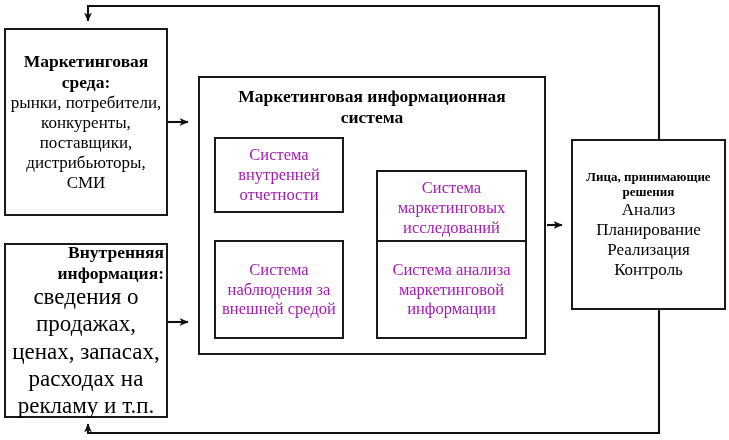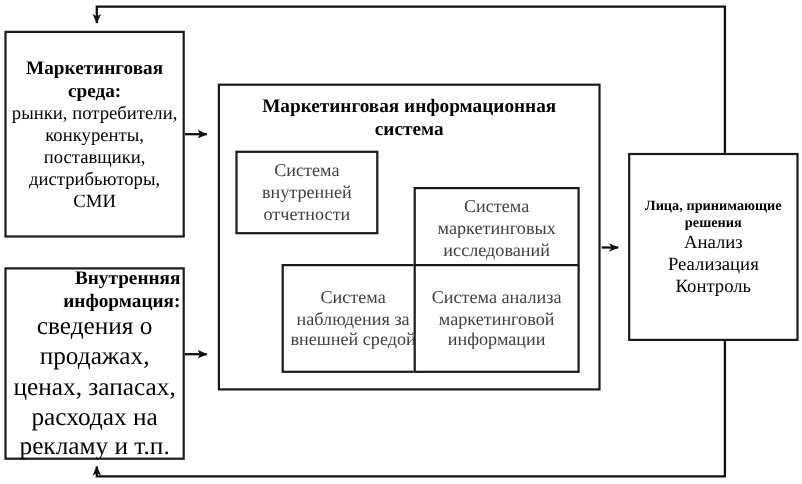"Система внутренней отчетности" .sub { color: #404040 -> #a21caf }
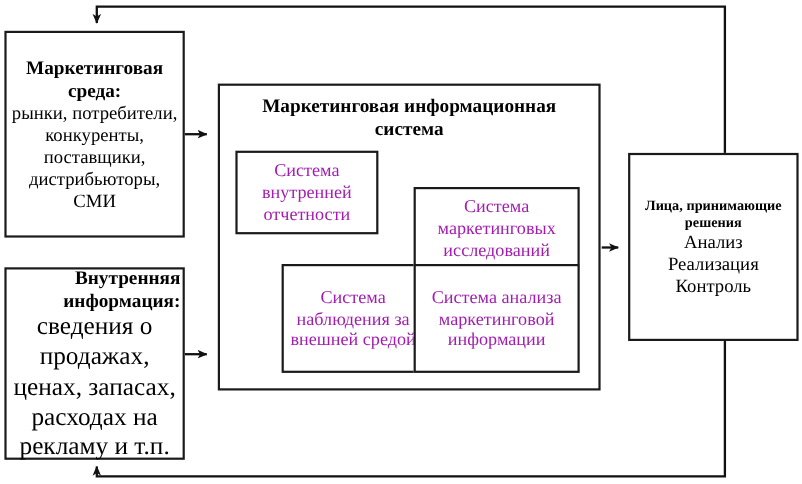"Планирование" div.body { html: none -> <div>Планирование</div> }
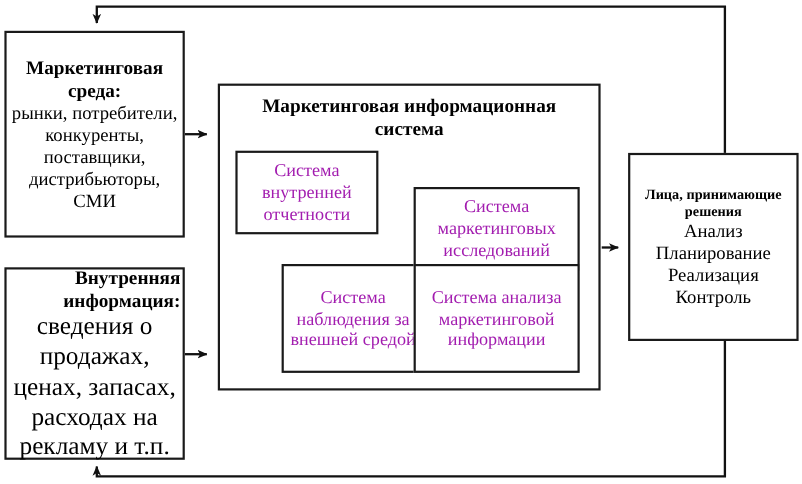"Система наблюдения за внешней средой" #sub-observation { margin-left: 42px -> none }
